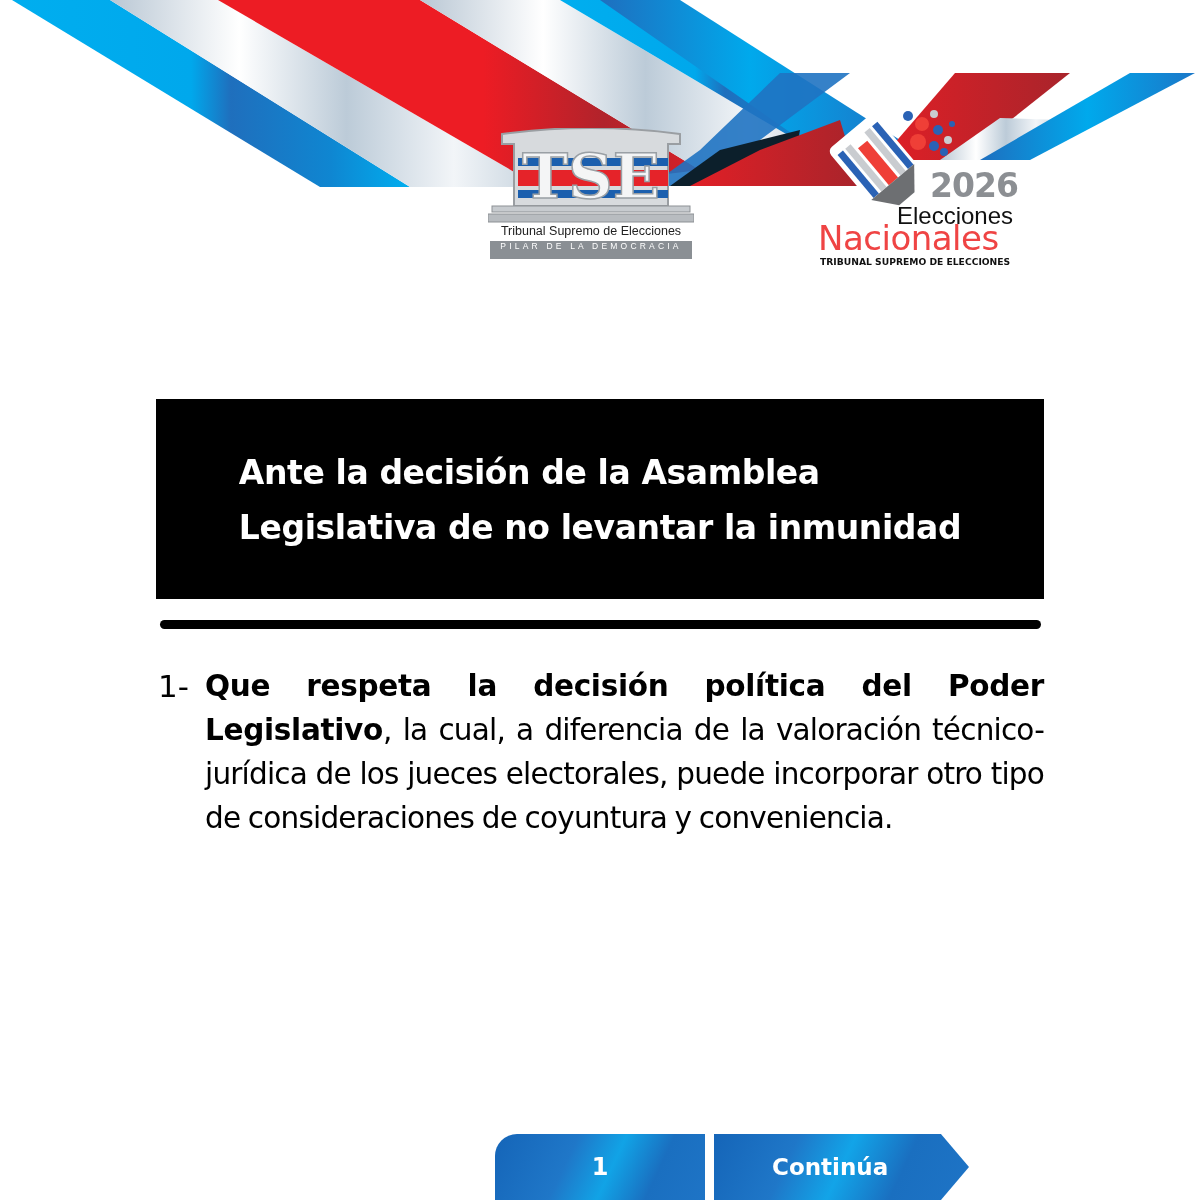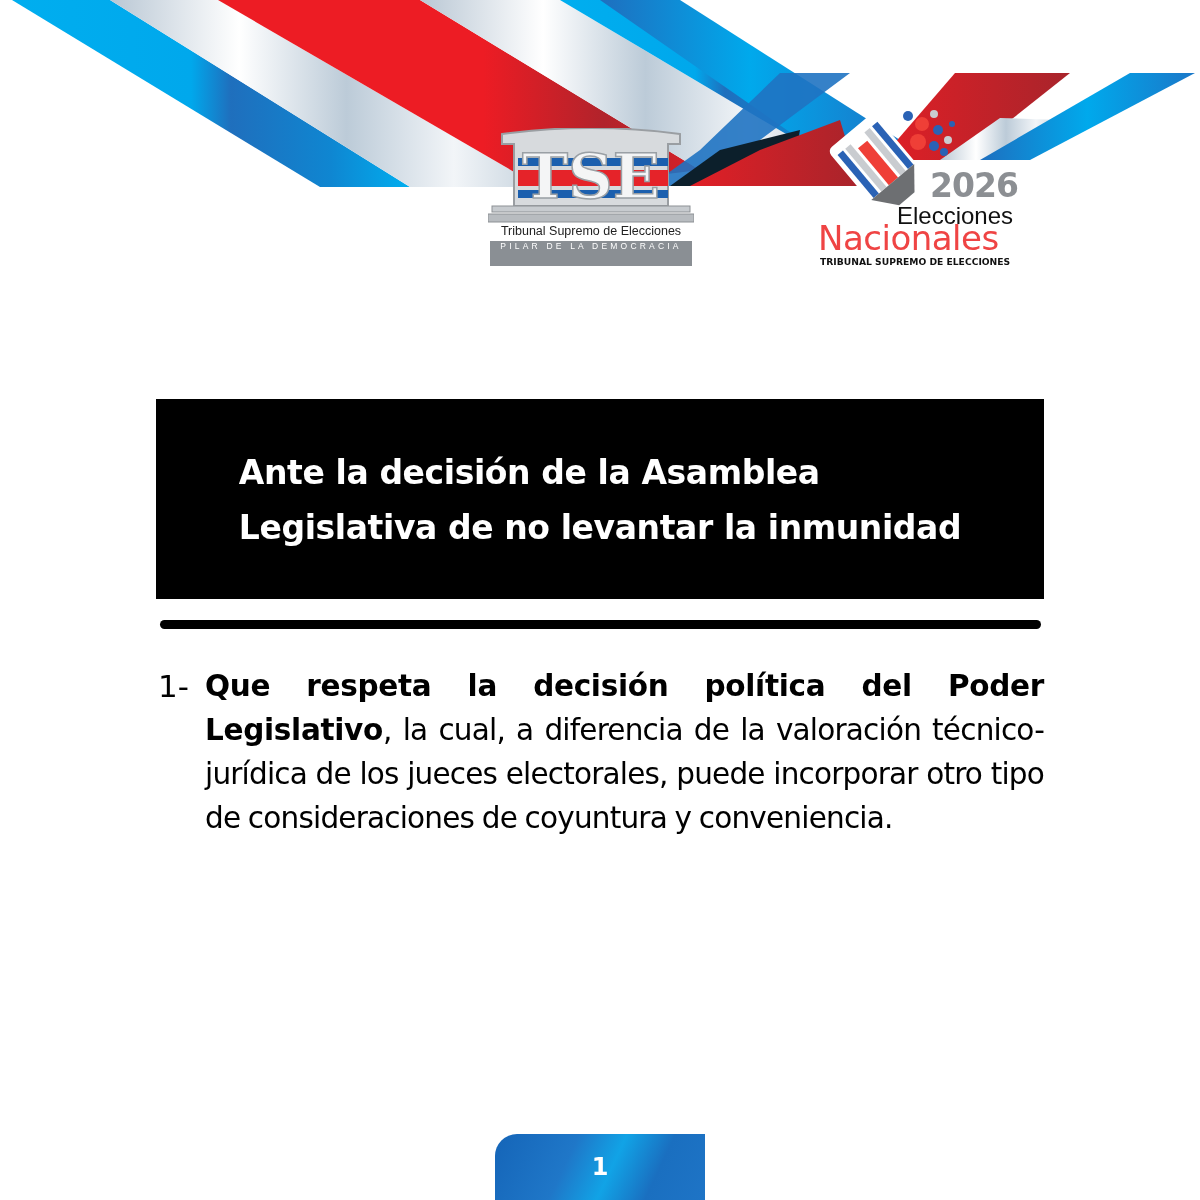"PILAR DE LA DEMOCRACIA" .tse-motto { height: 25px -> 18px }
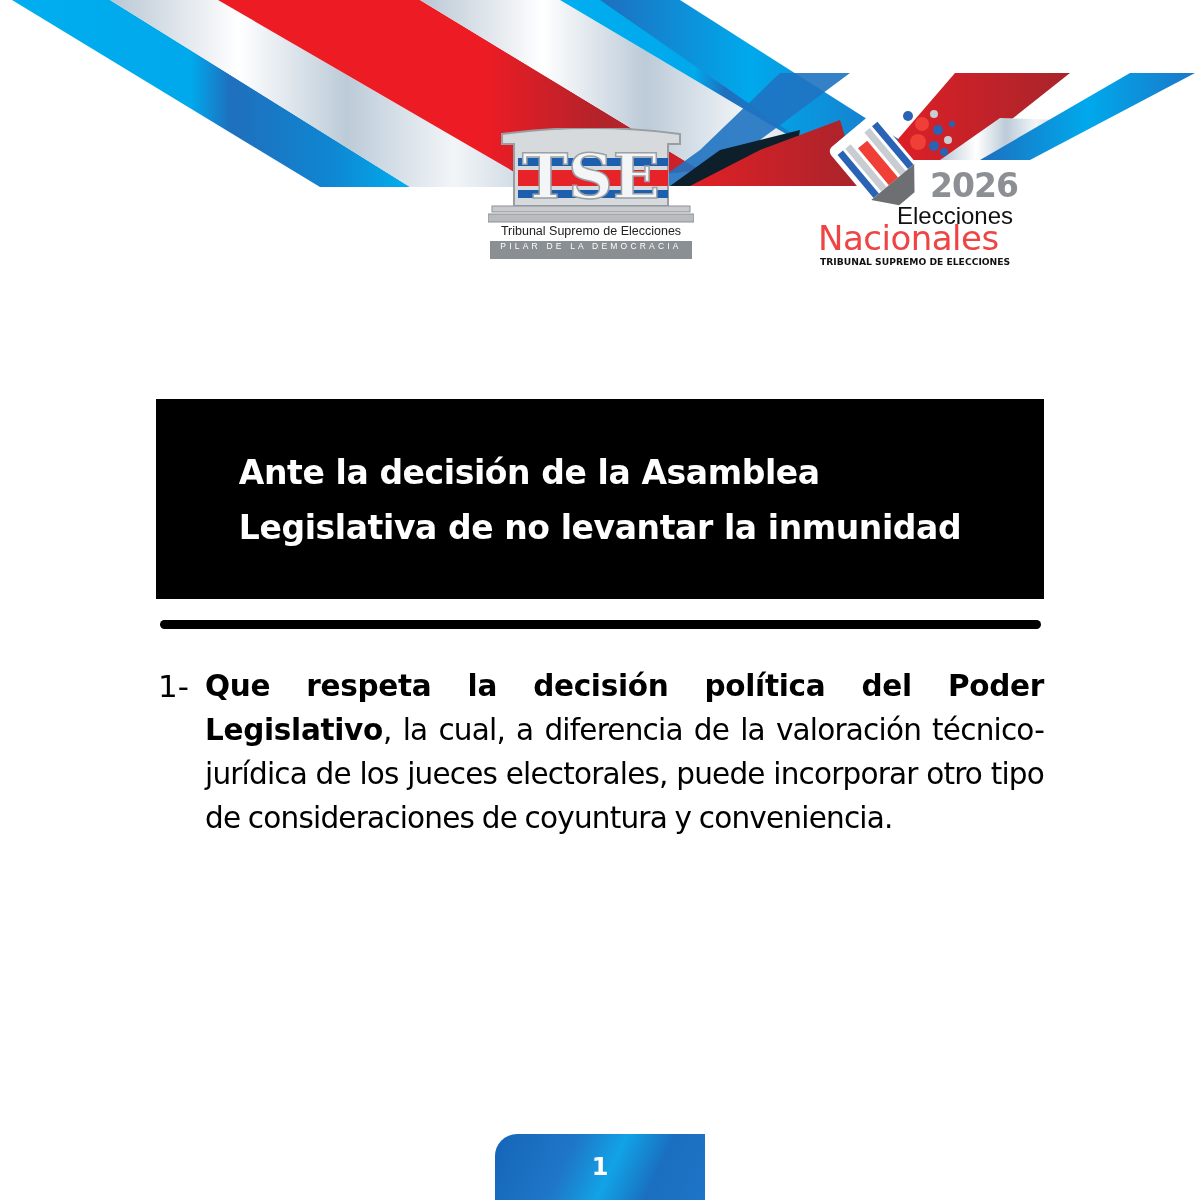"Continúa" div.next-btn { html: none -> <div> <span>Continúa</span> </div> }
